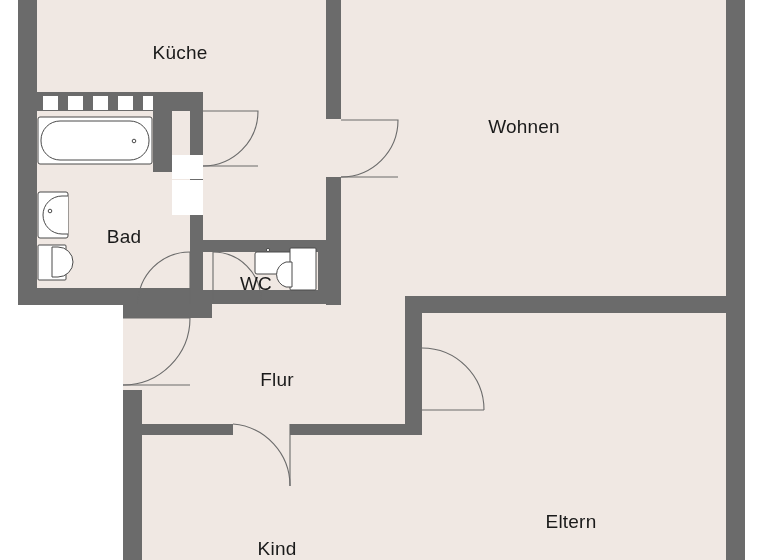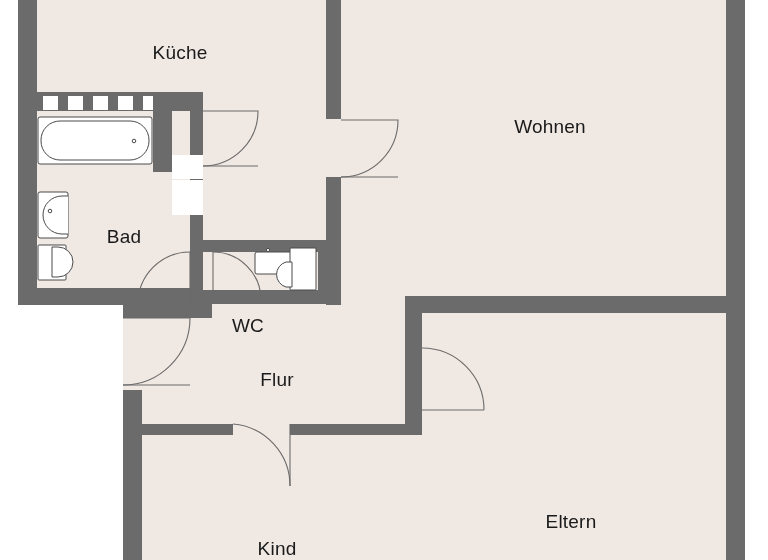"Wohnen" div.room-label { left: 550px -> 524px }
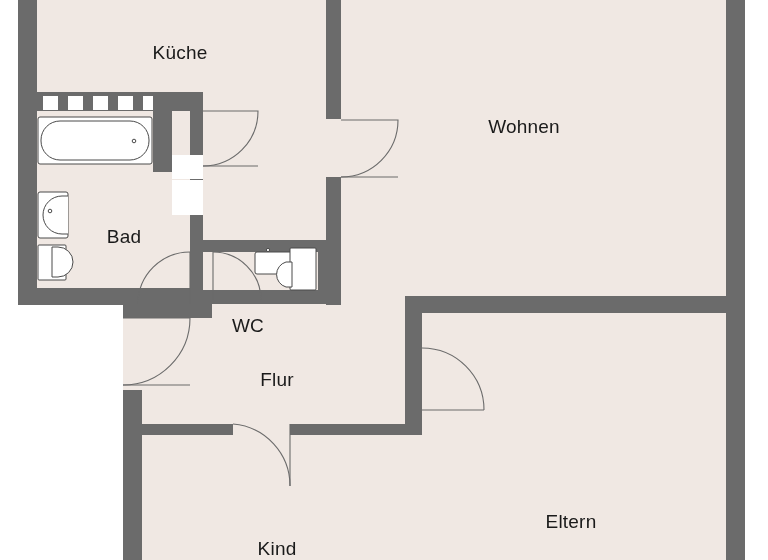"WC" div.room-label { left: 248px -> 256px; margin-top: 42px -> none }
